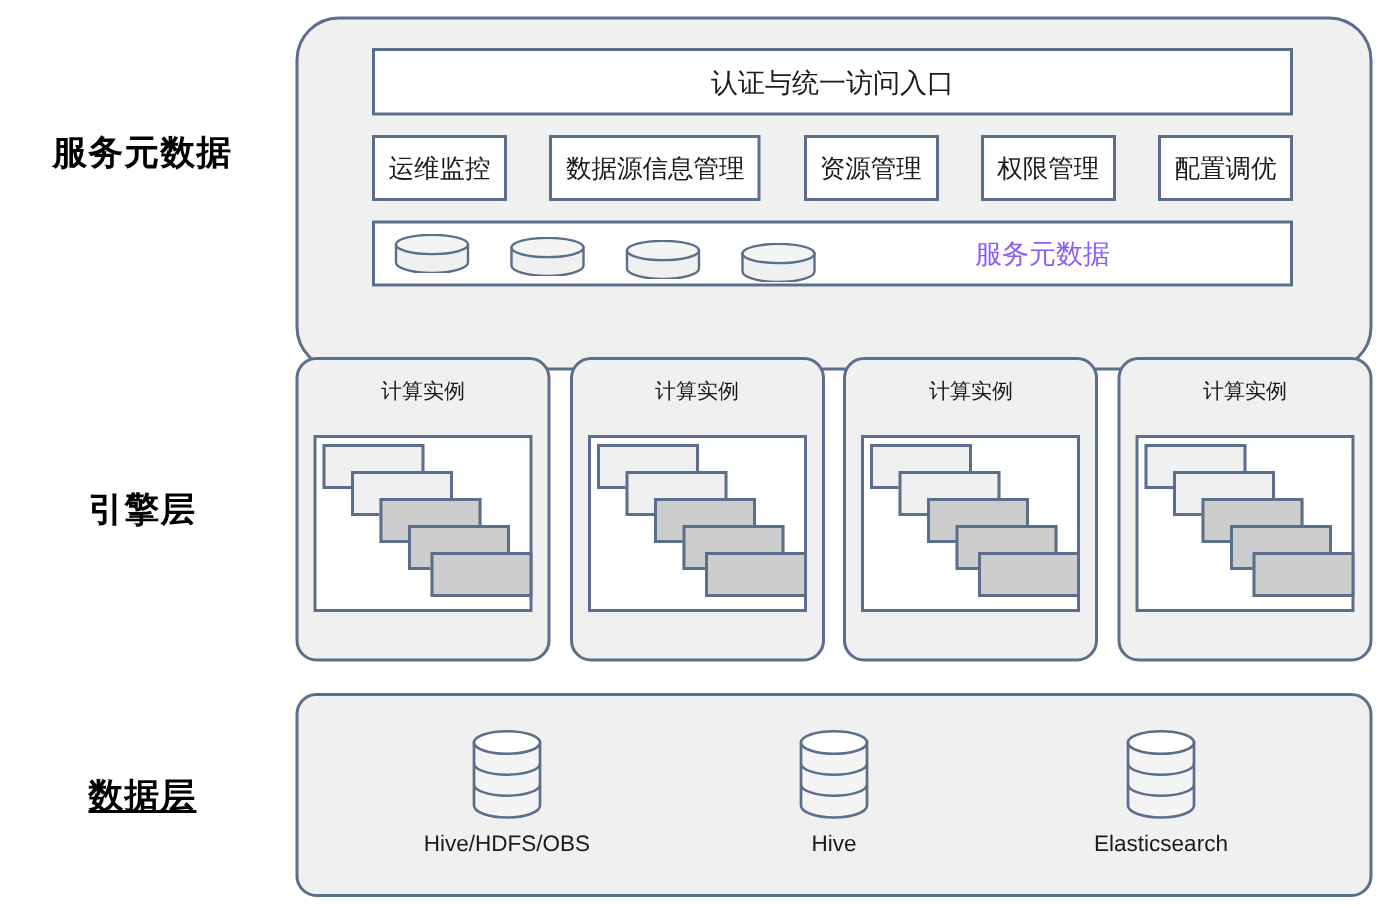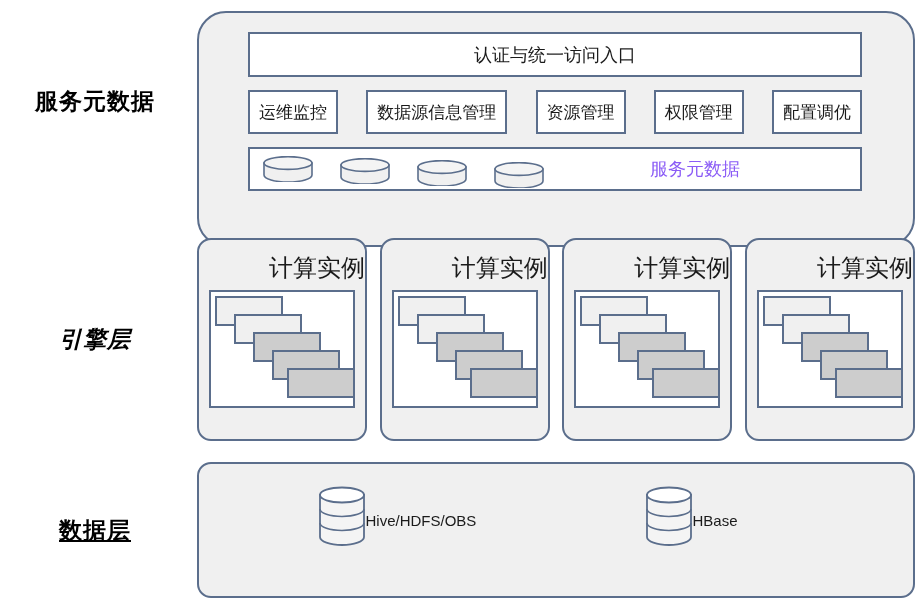"计算实例" .instance-title { font-size: 24px -> 14px; text-align: right -> center }
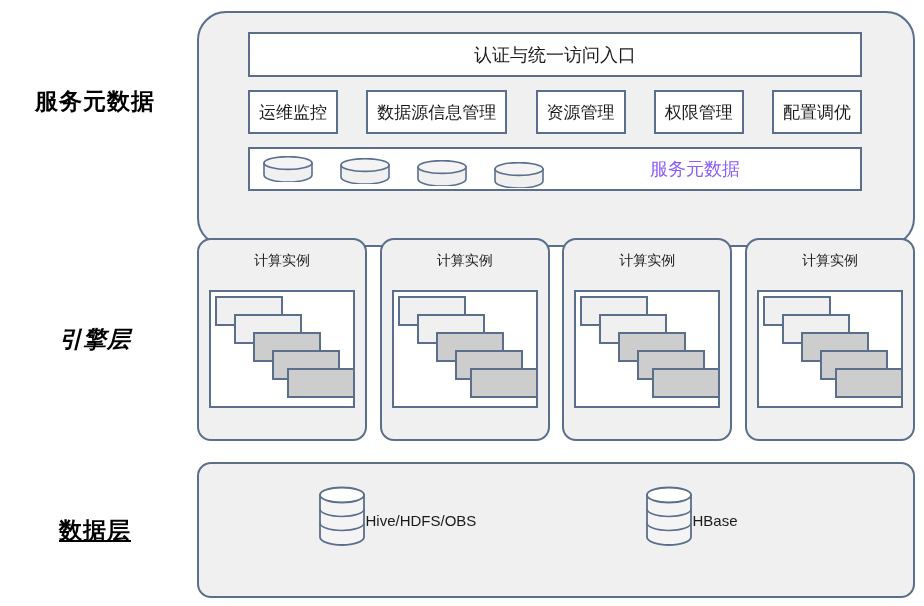"引擎层" #label-engine { font-style: italic -> none }
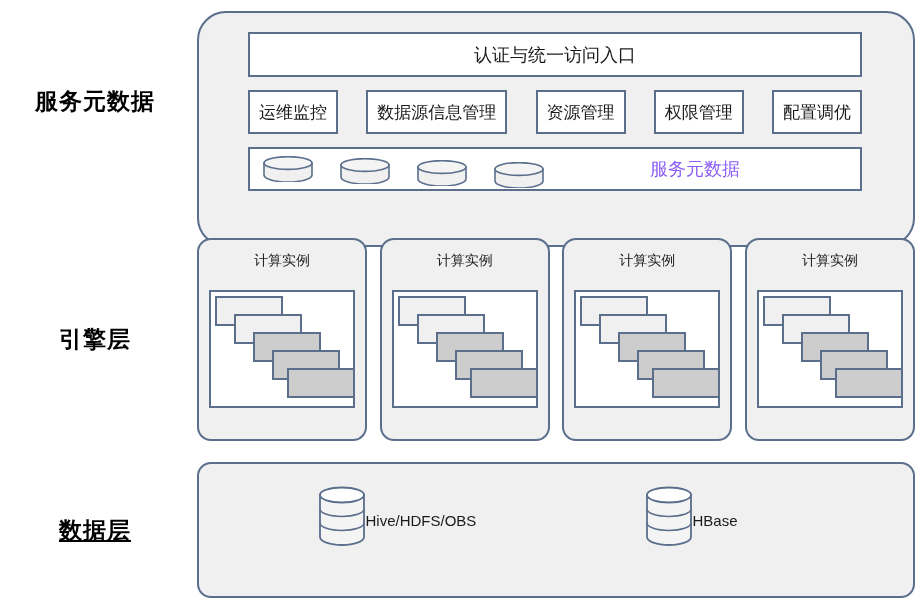"Hive/HDFS/OBS" .db-item { flex-direction: none -> column }
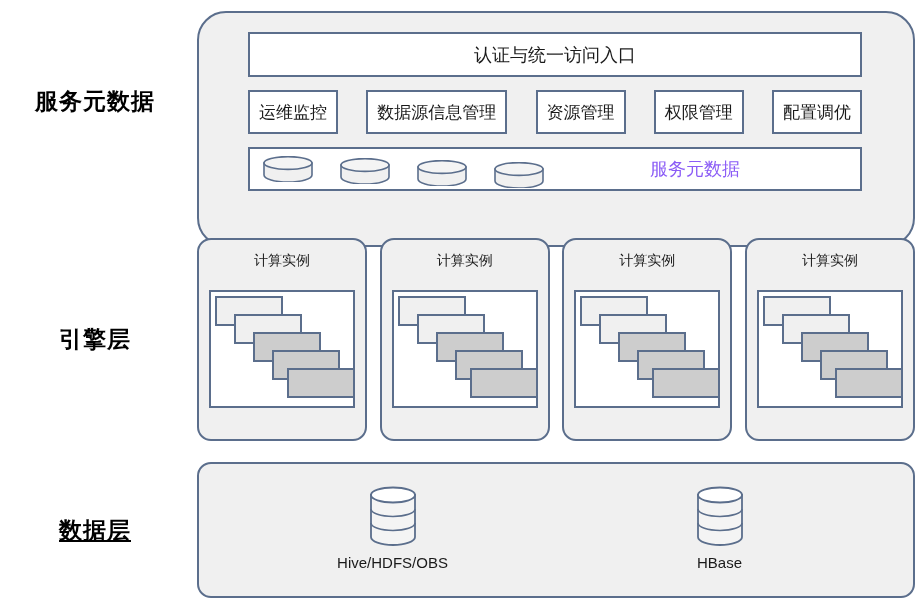"HBase" div.db-label { text: HBase -> Hive }
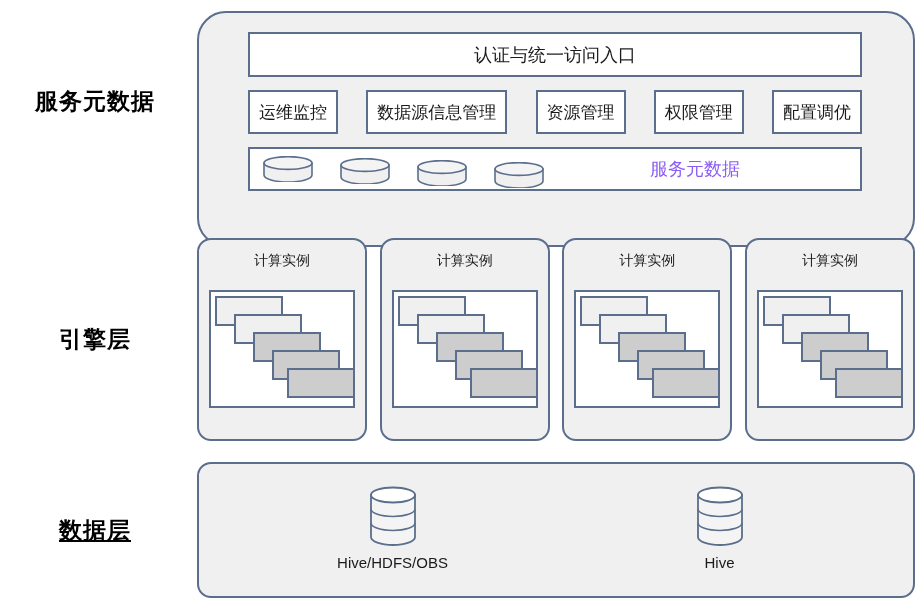"Elasticsearch" div.db-item { html: none -> <div> <div> <svg> <path></path> <ellipse></ellipse> <path></path> <path></path> </svg> </div> <div>Elasticsearch</div> </div> }
